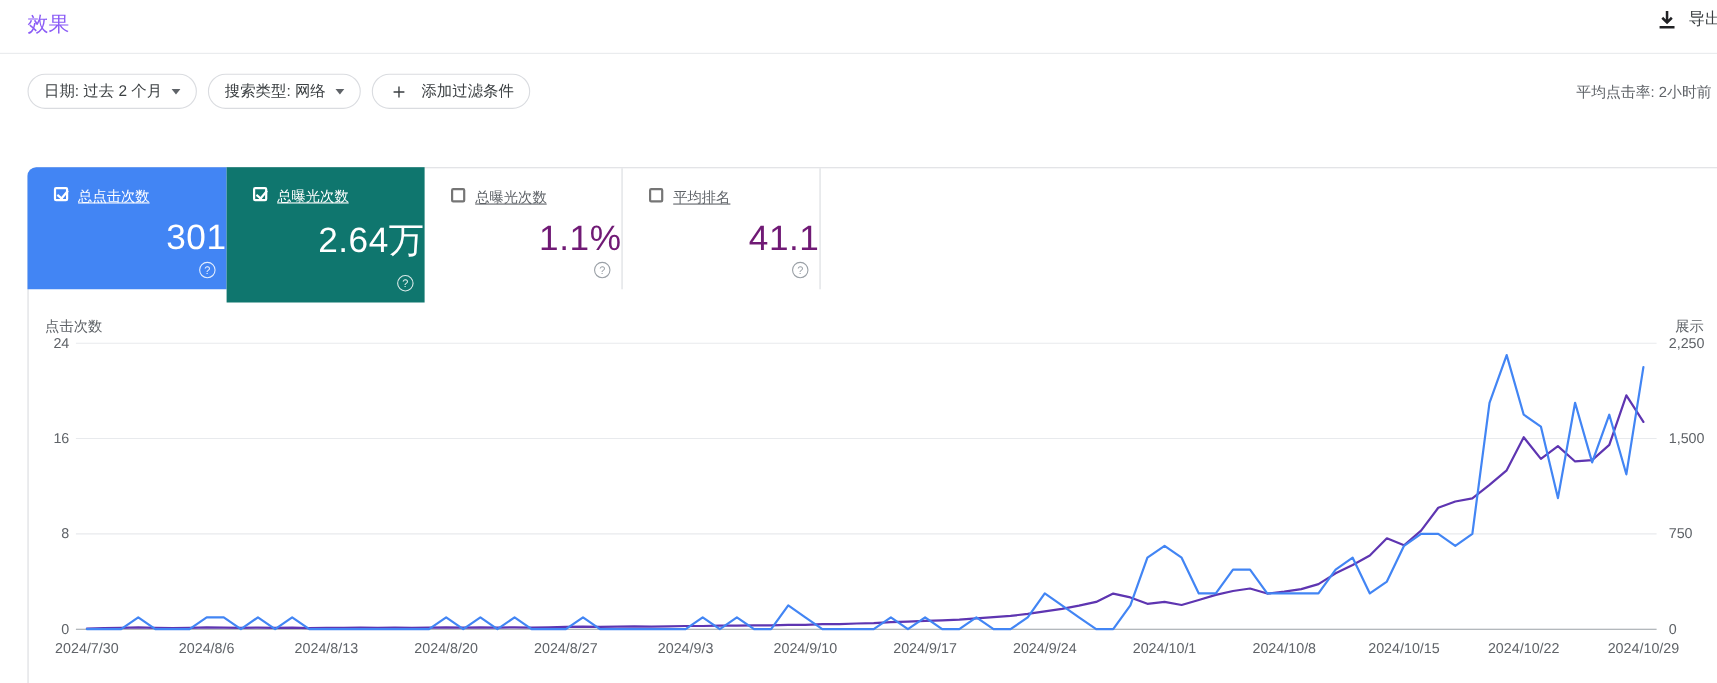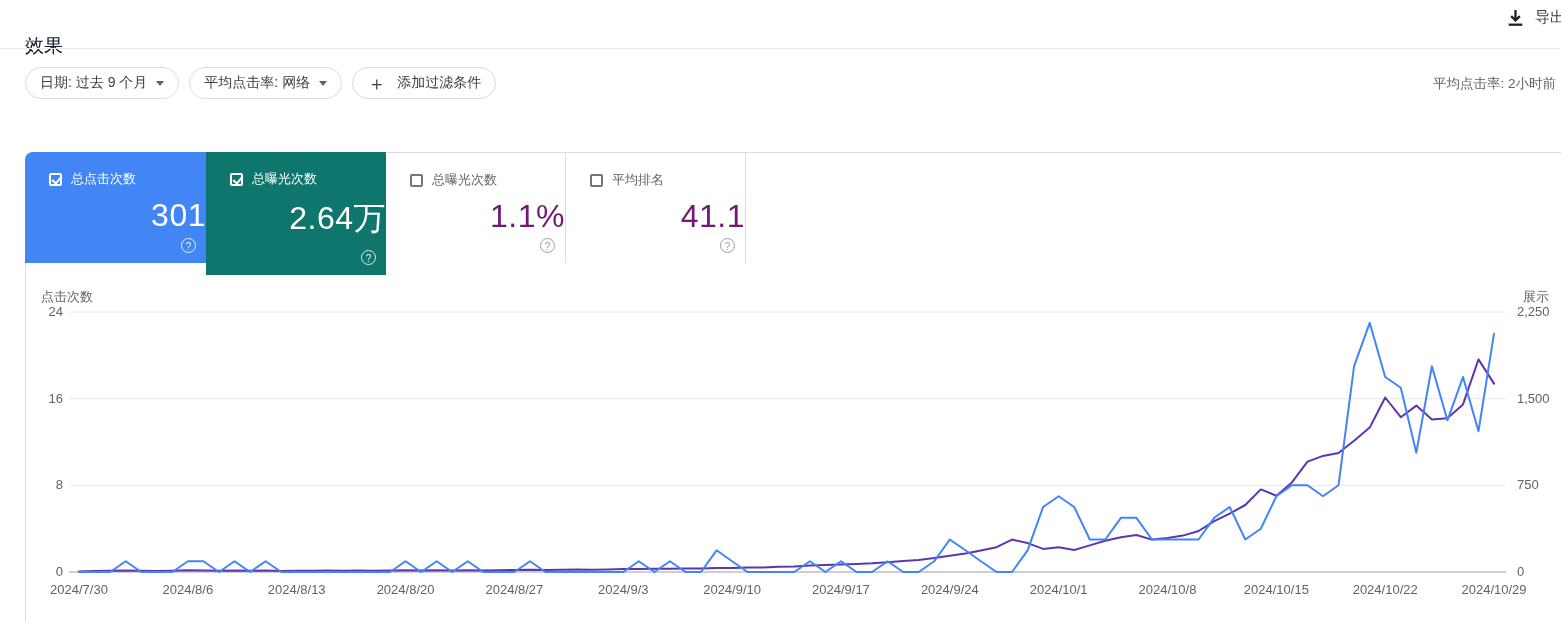"效果" .page-title { color: #0f172a -> #8b5cf6; margin-top: 24px -> none }
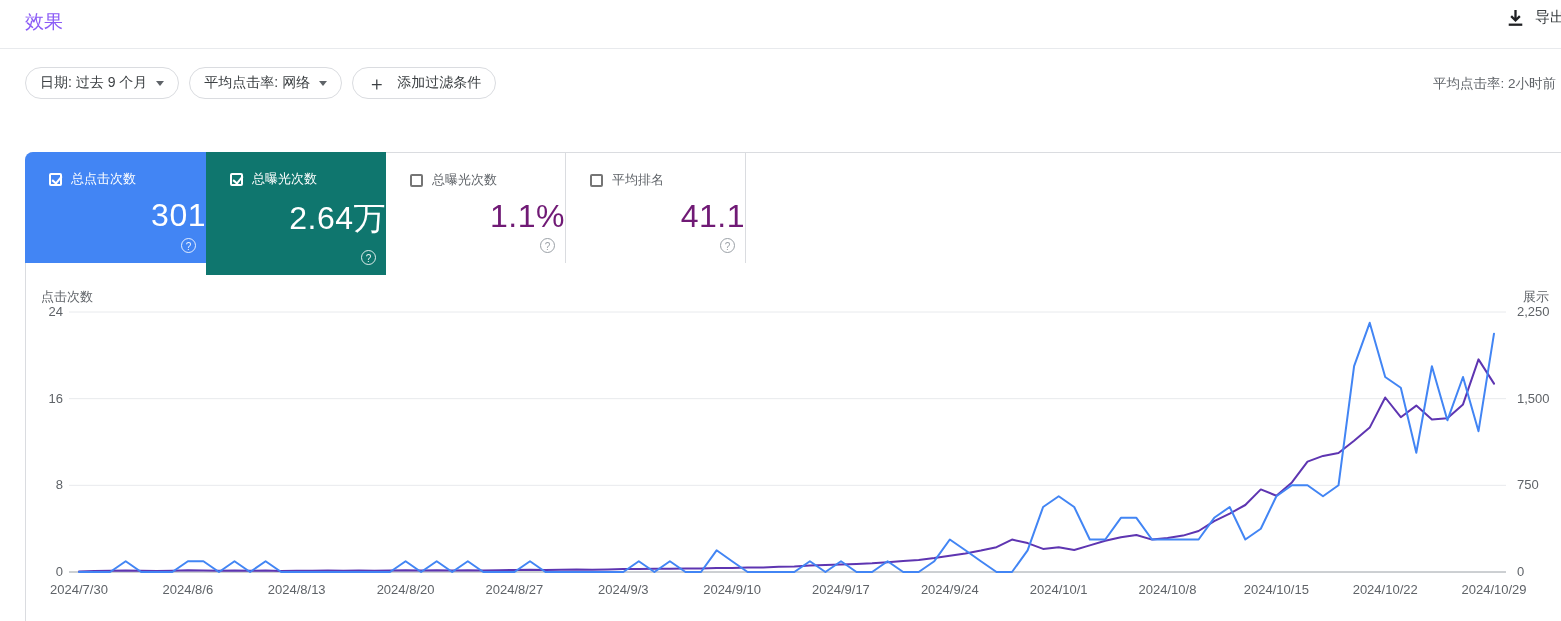"日期: 过去 9 个月" span { text: 9 -> 2 }
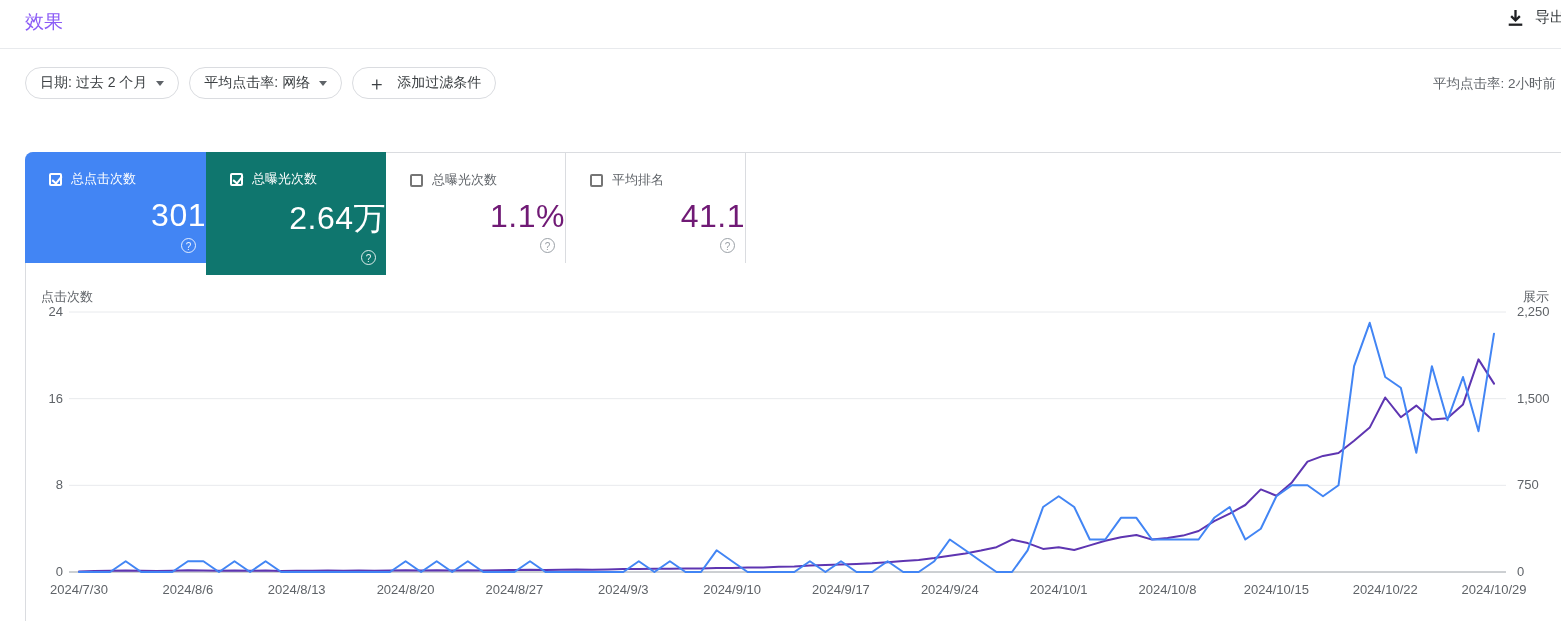"平均点击率: 网络" span { text: 平均点击率 -> 搜索类型 }
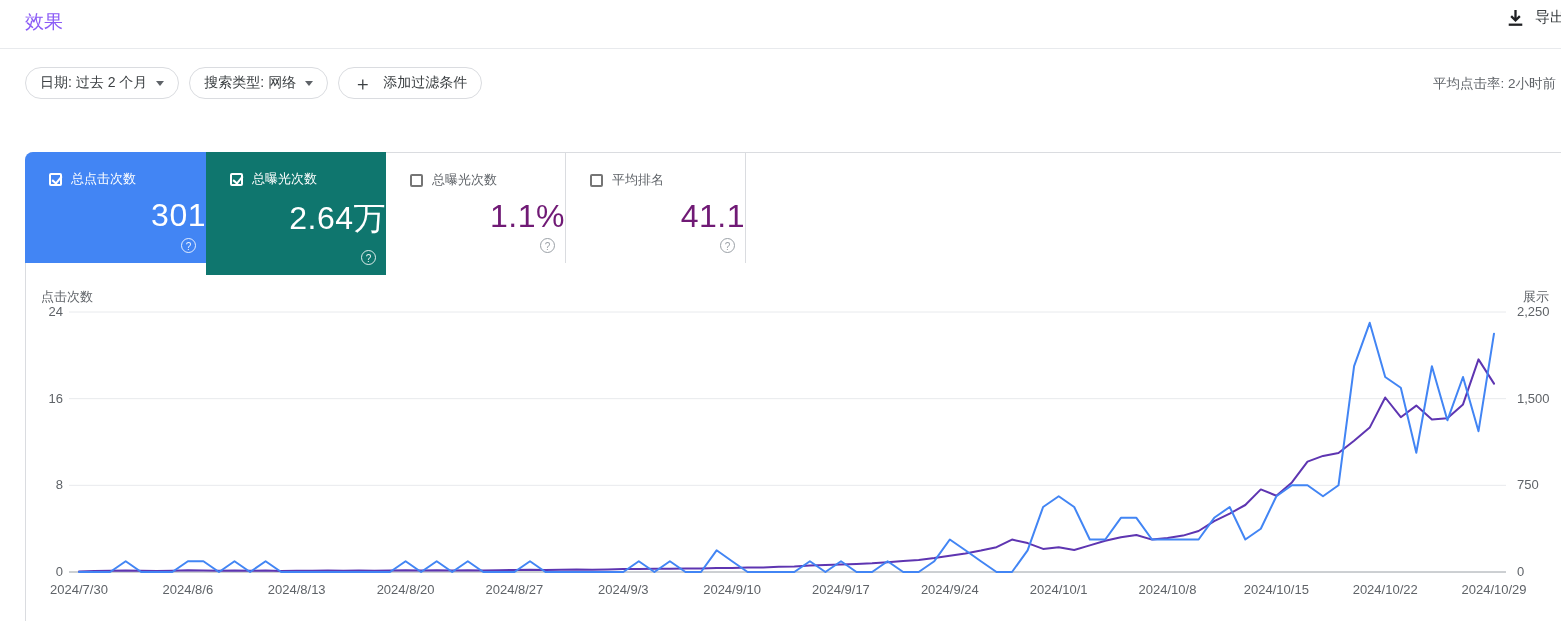"总点击次数" .card-top { align-items: center -> flex-start; text-decoration: none -> underline }
